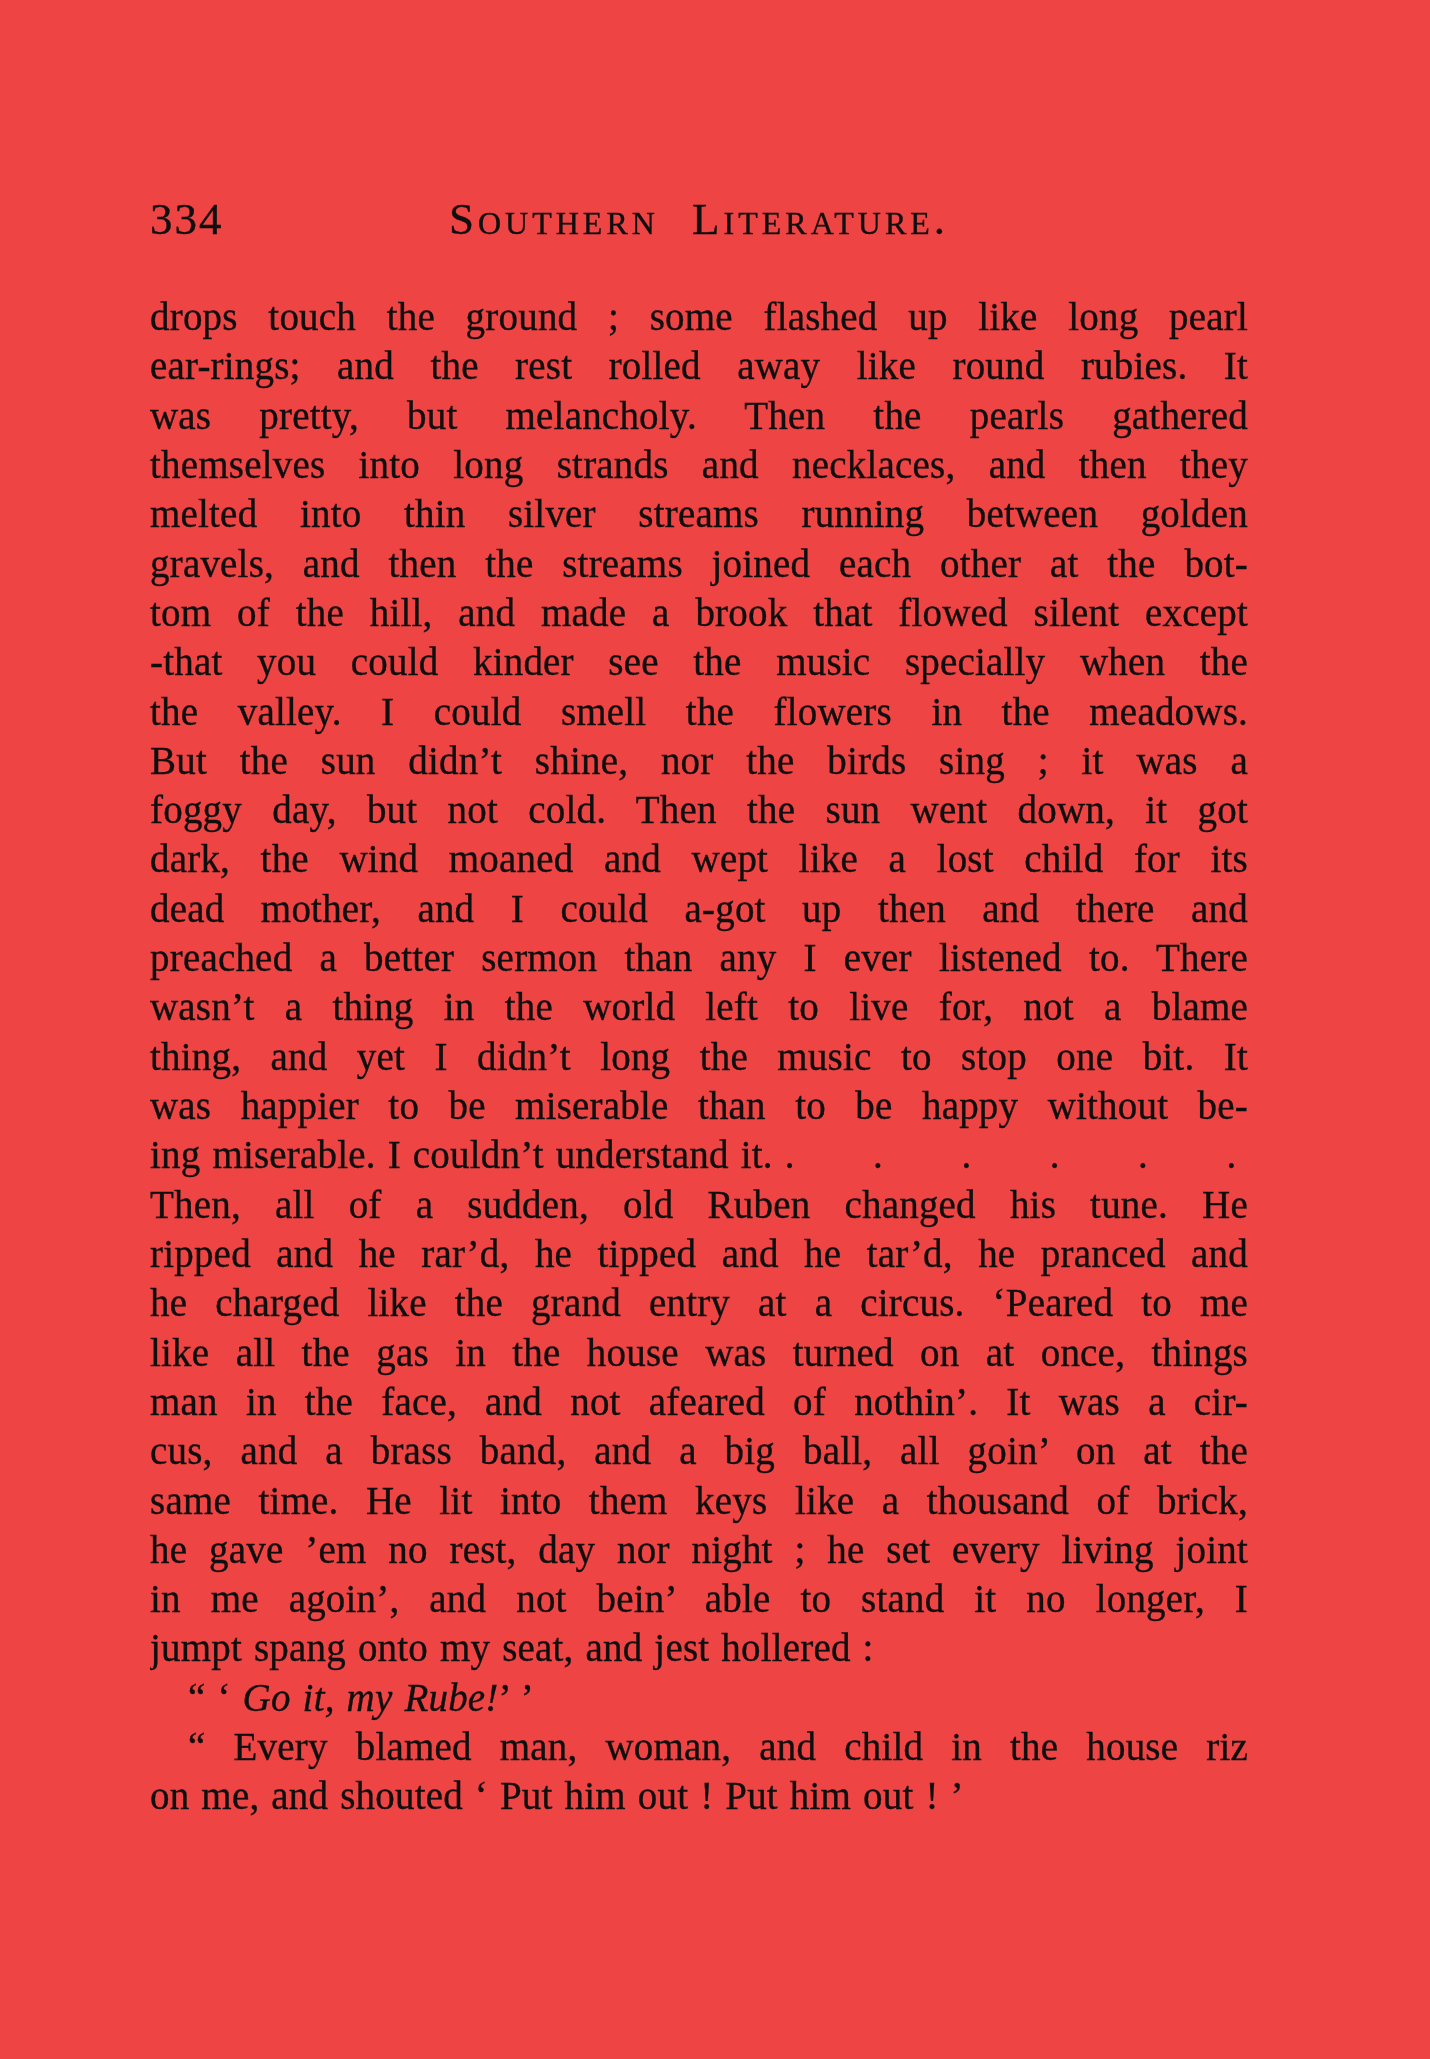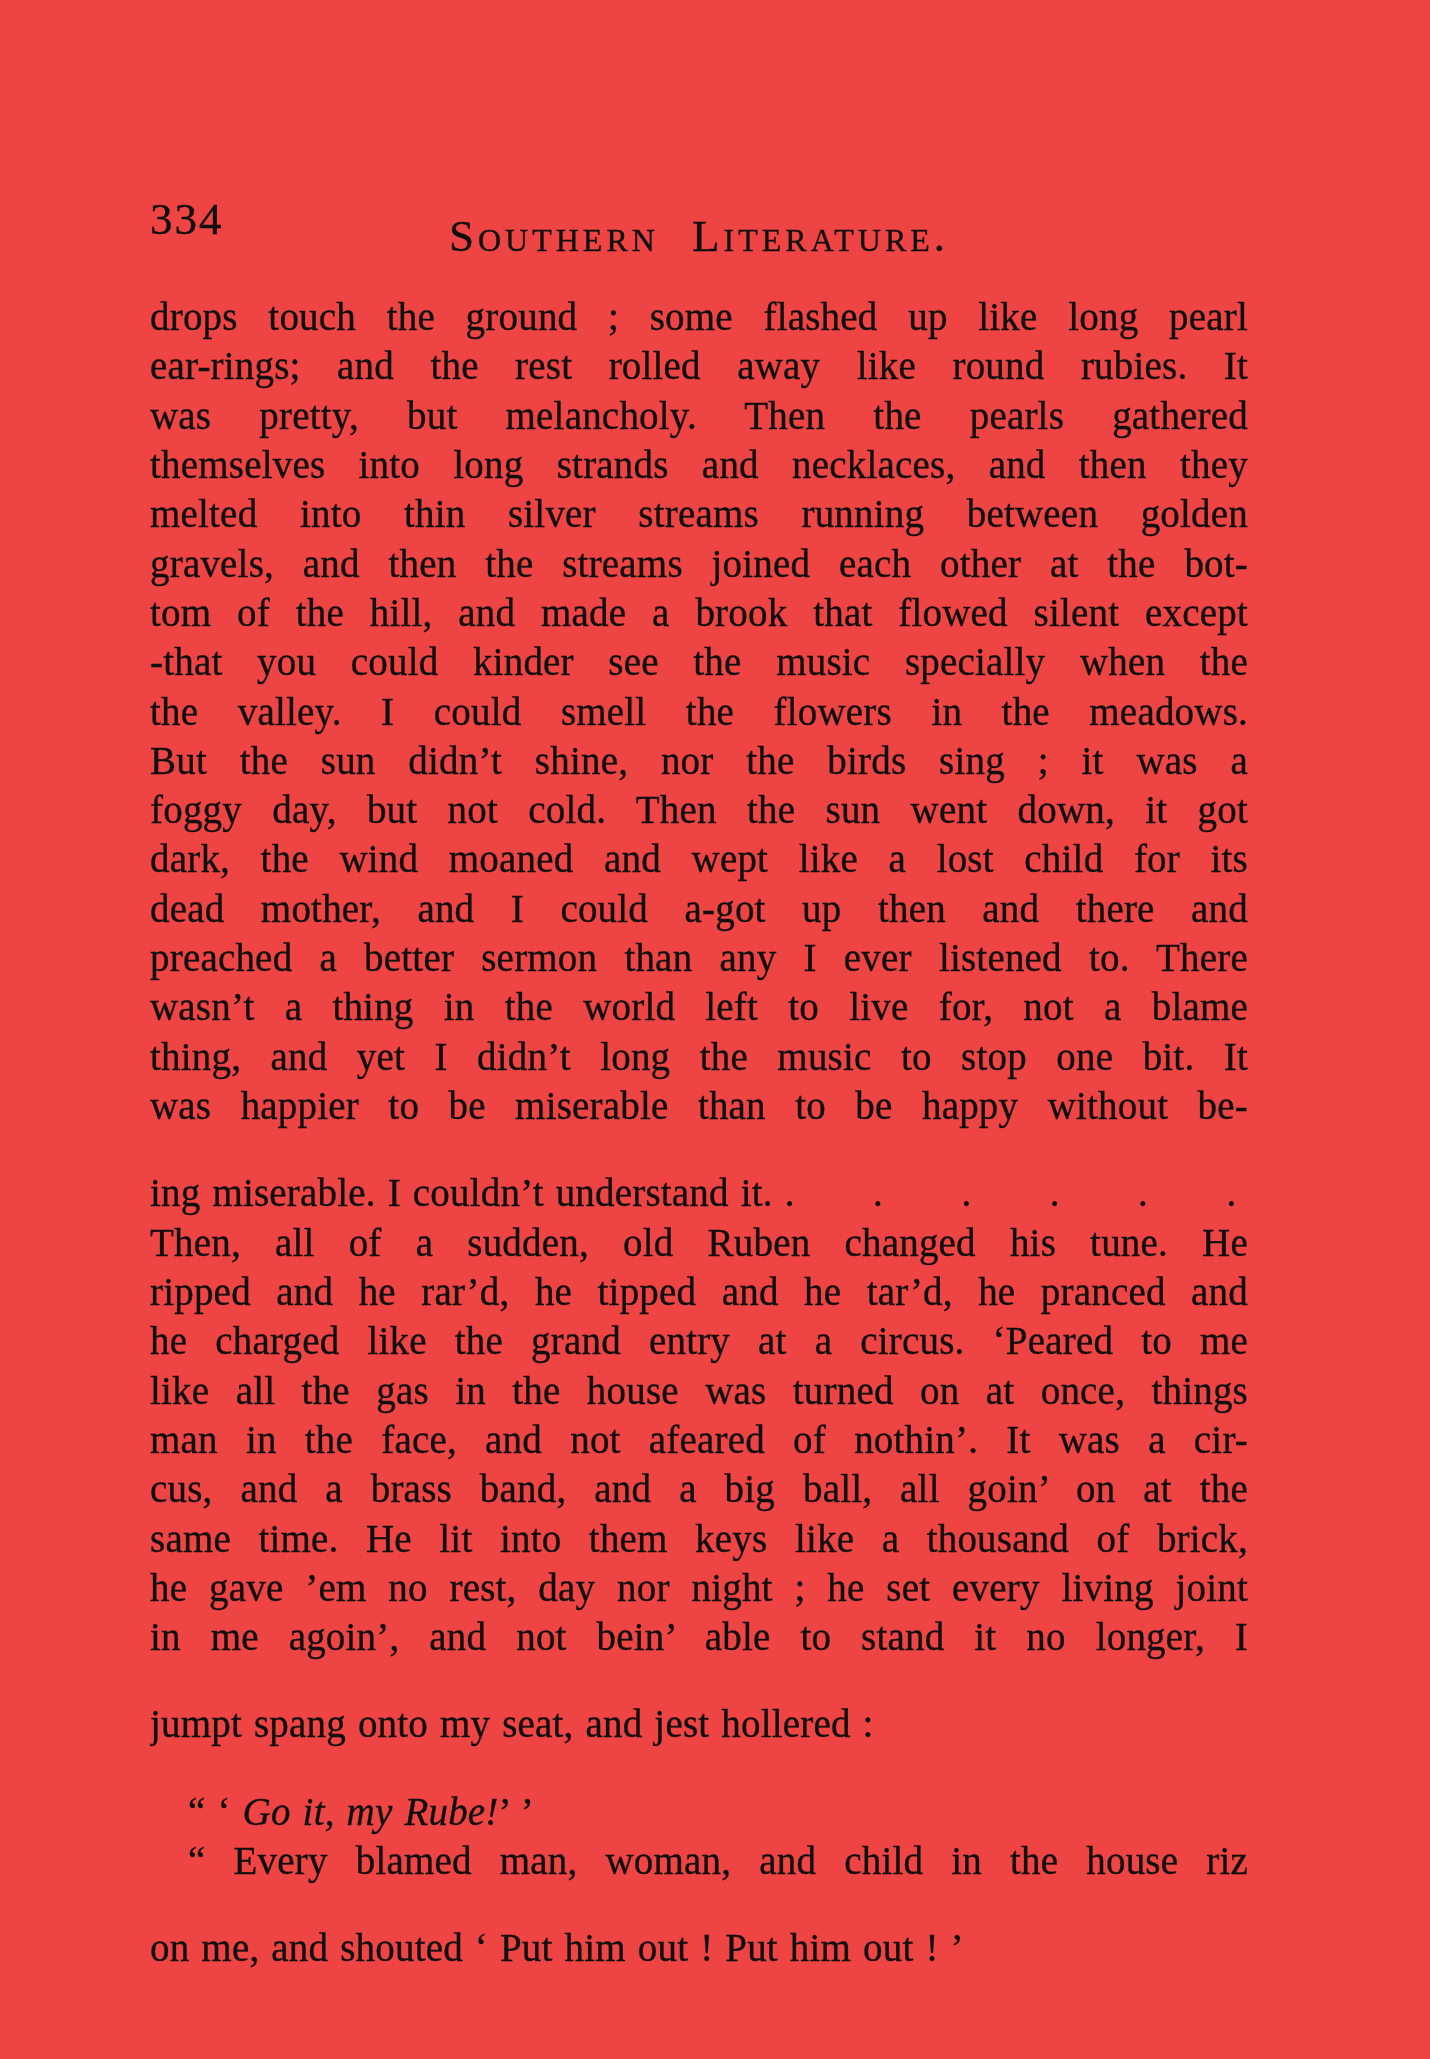"Southern Literature." .title { margin-top: 17px -> none }
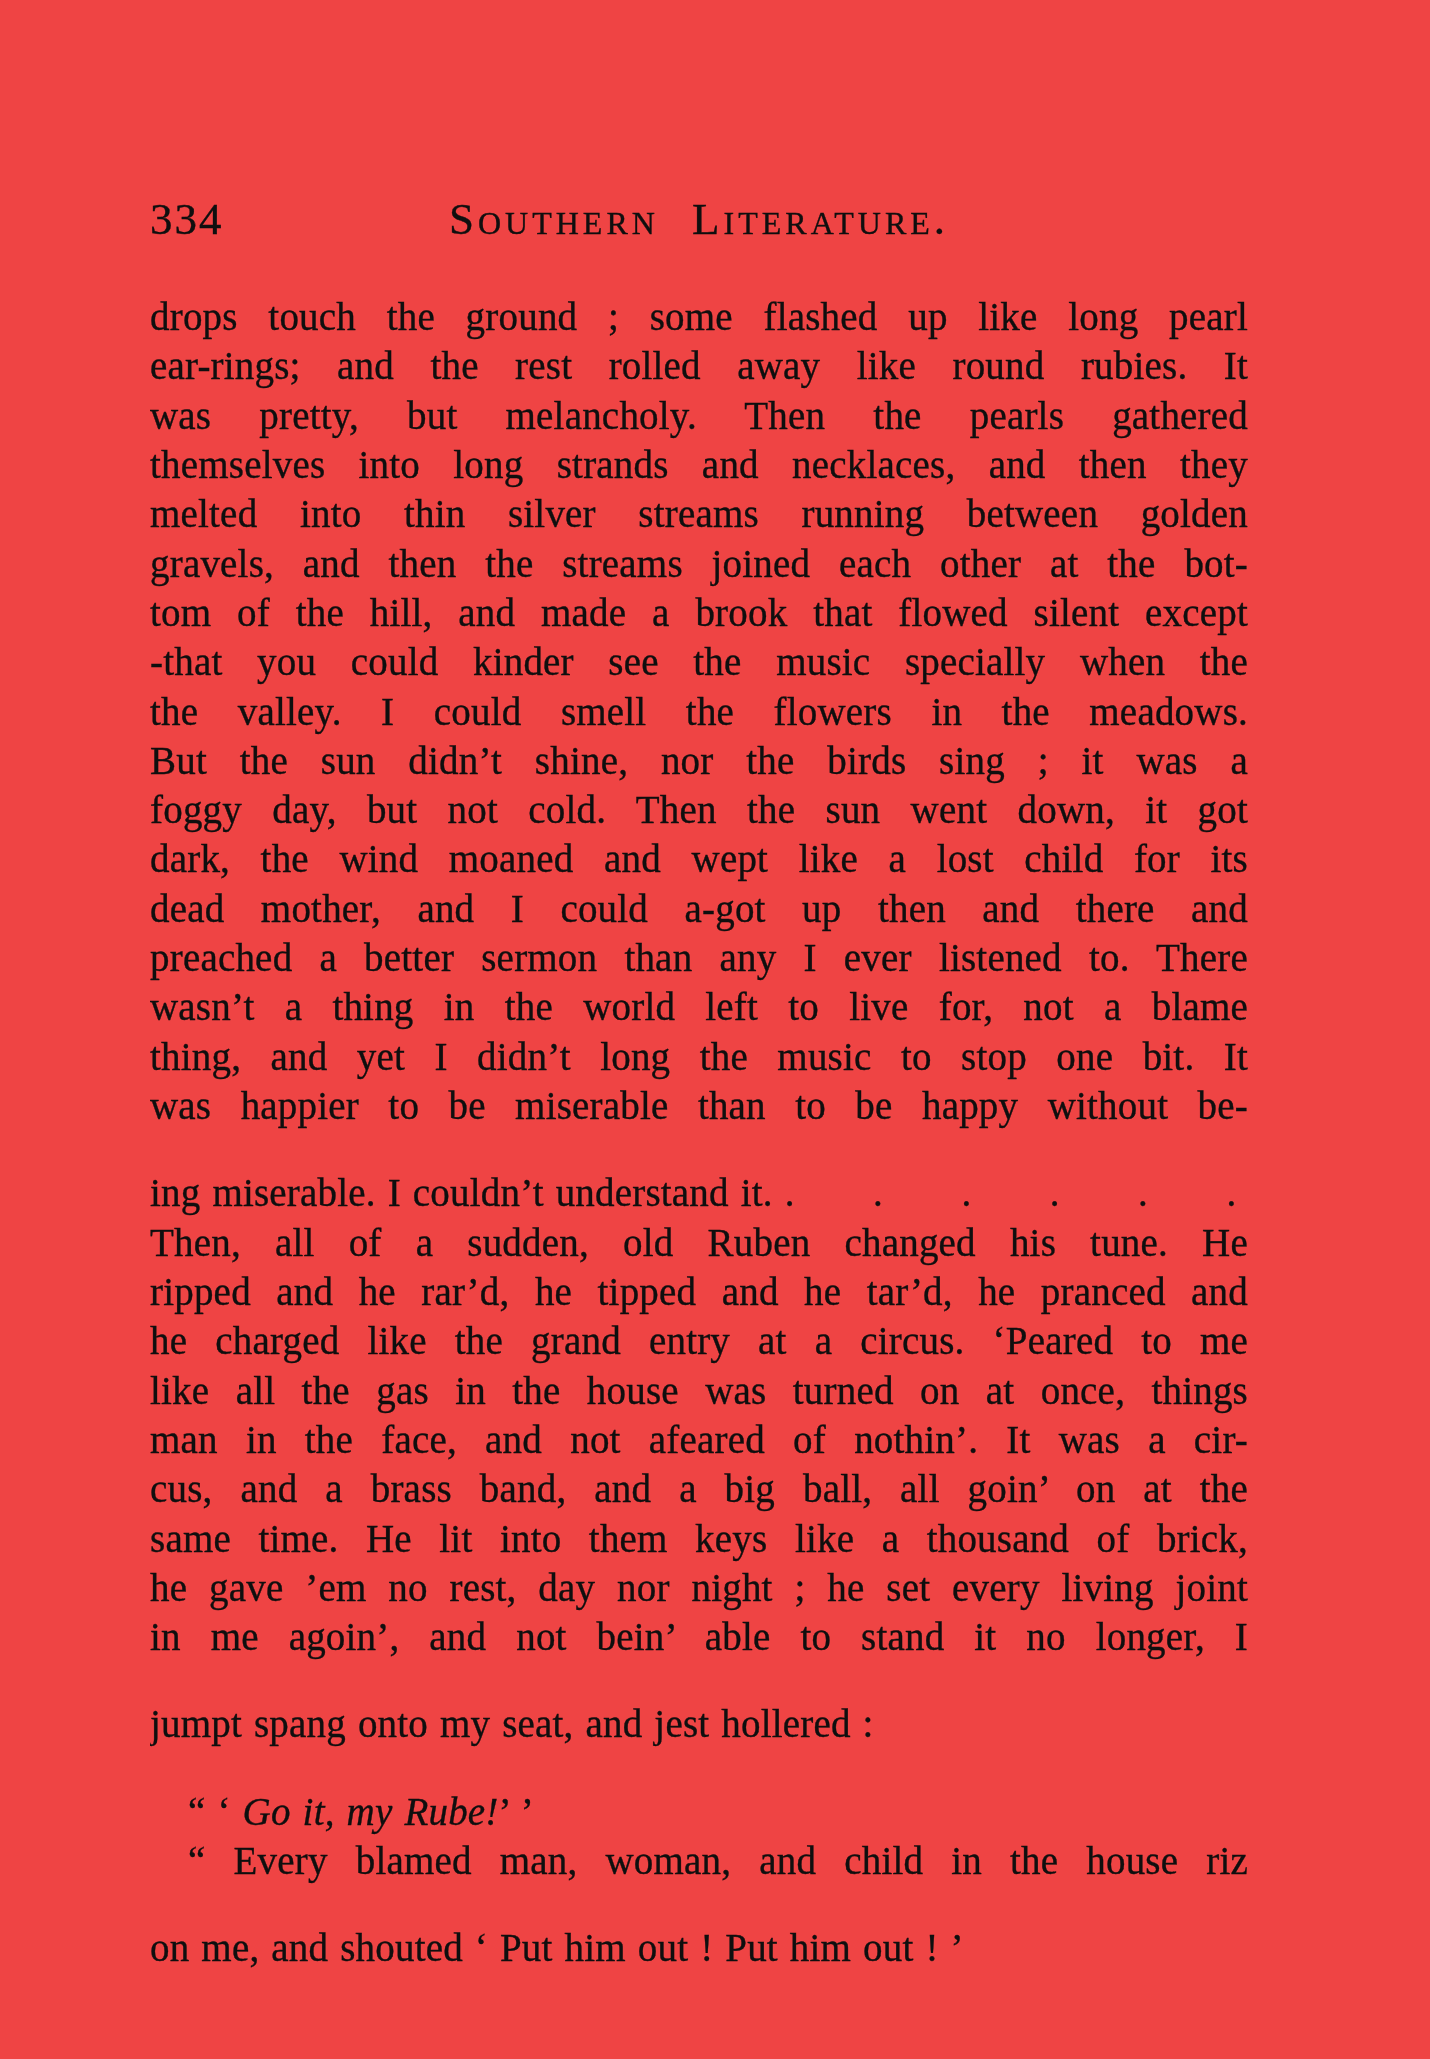"ing miserable. I couldn’t understand" .l { margin-top: 38px -> none }
